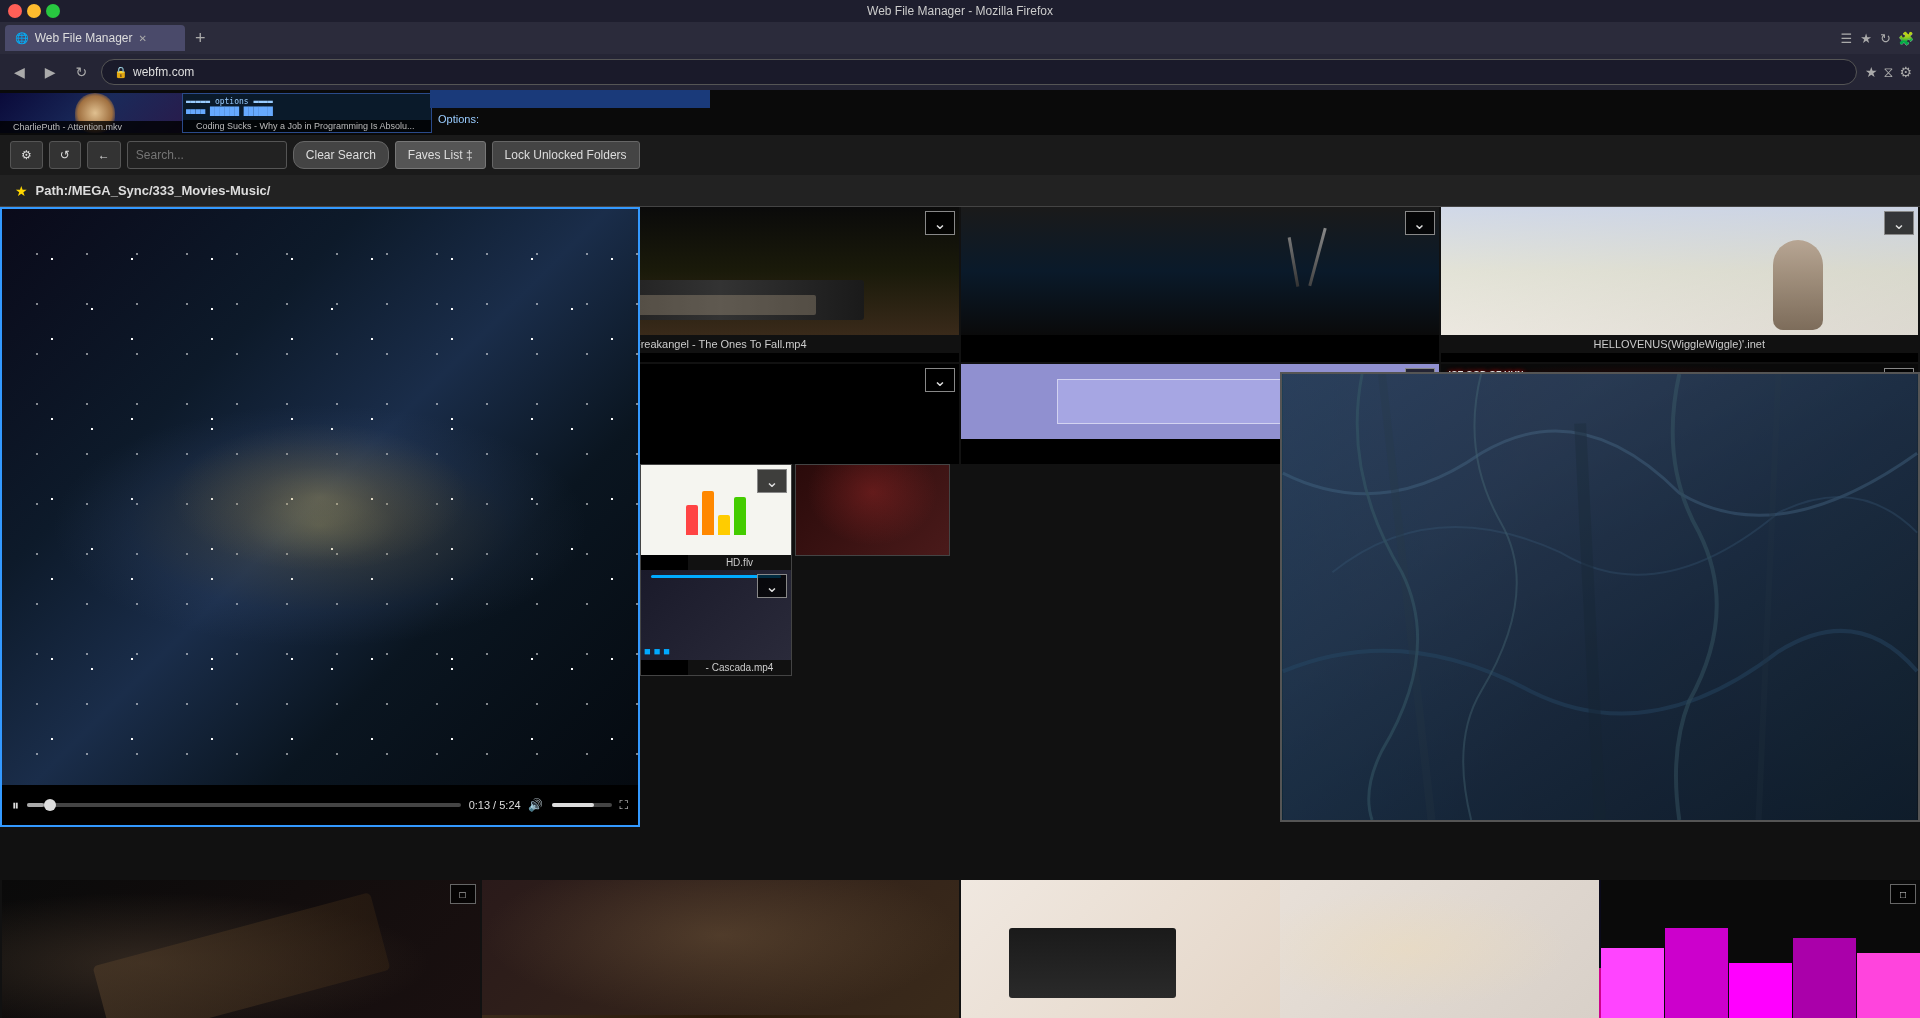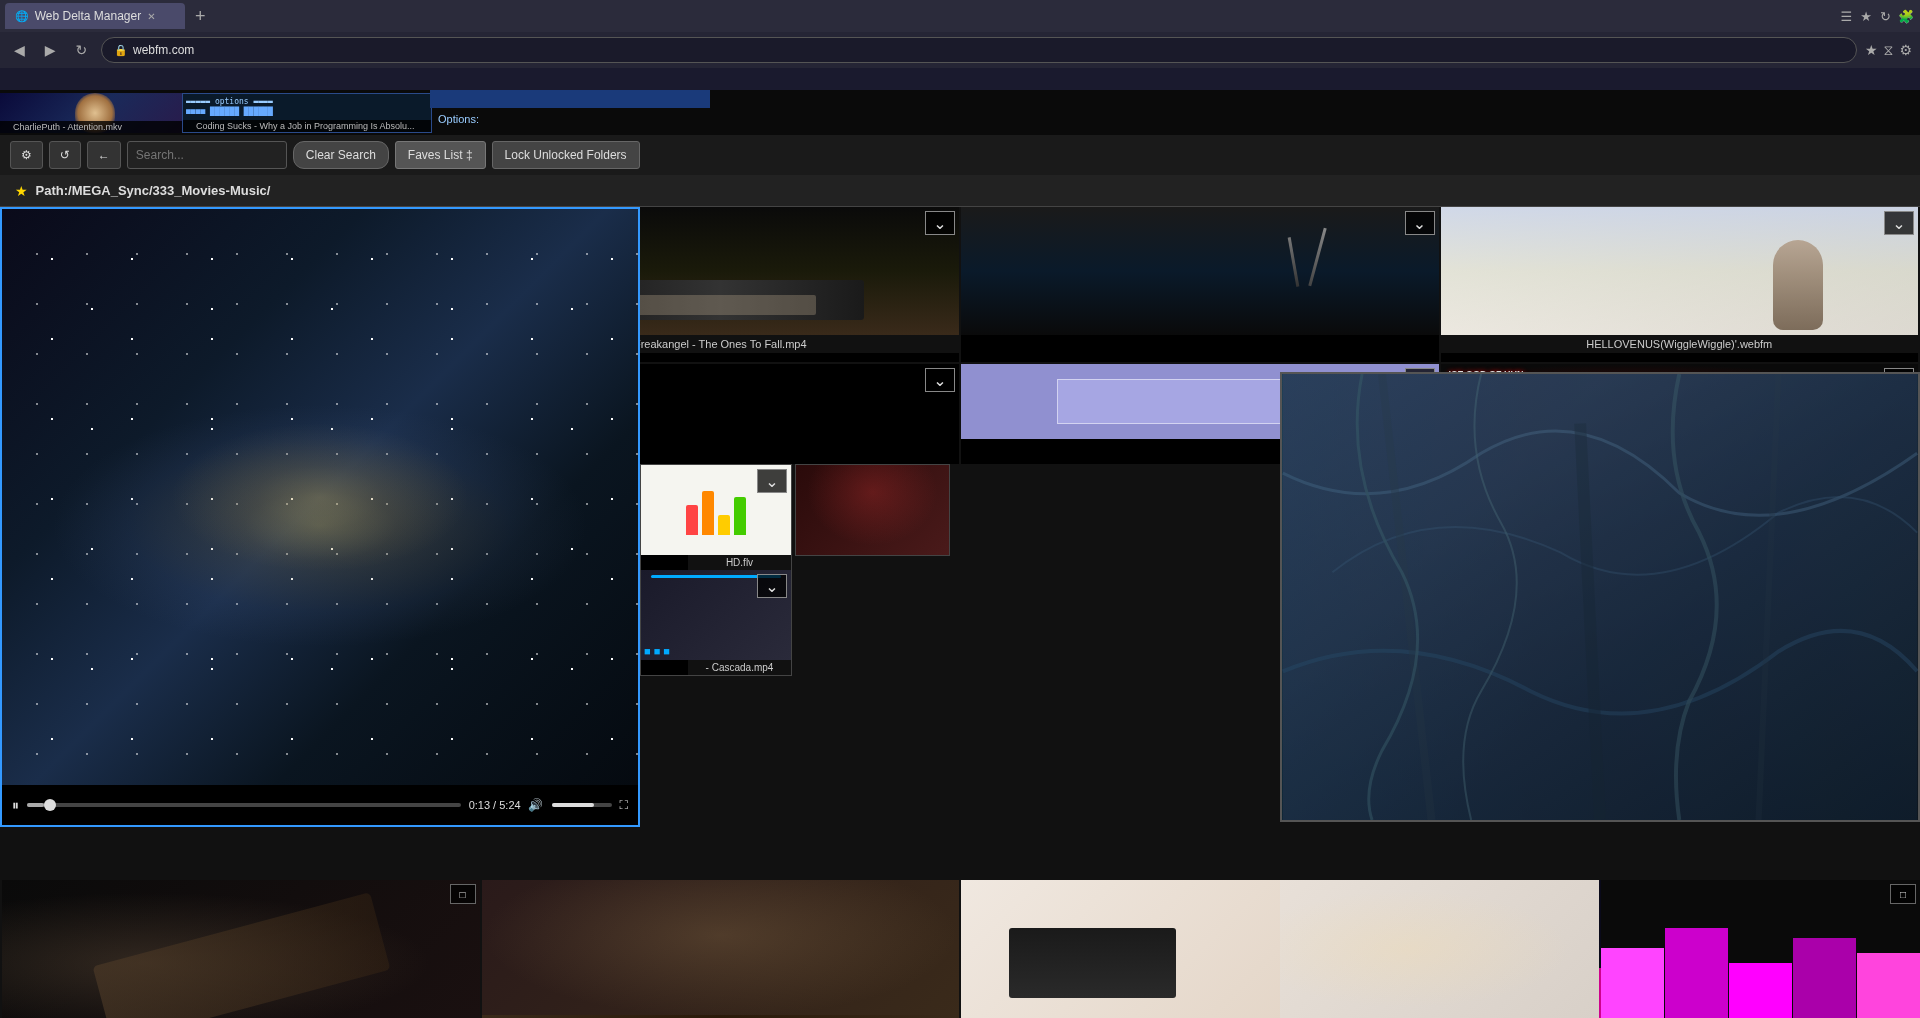"Web File Manager - Mozilla" div.title-bar { html: none -> <div> <div> <button></button> <button></button> <button></button> </div> <span>Web File Manager - Mozilla Firefox</span> </div> }
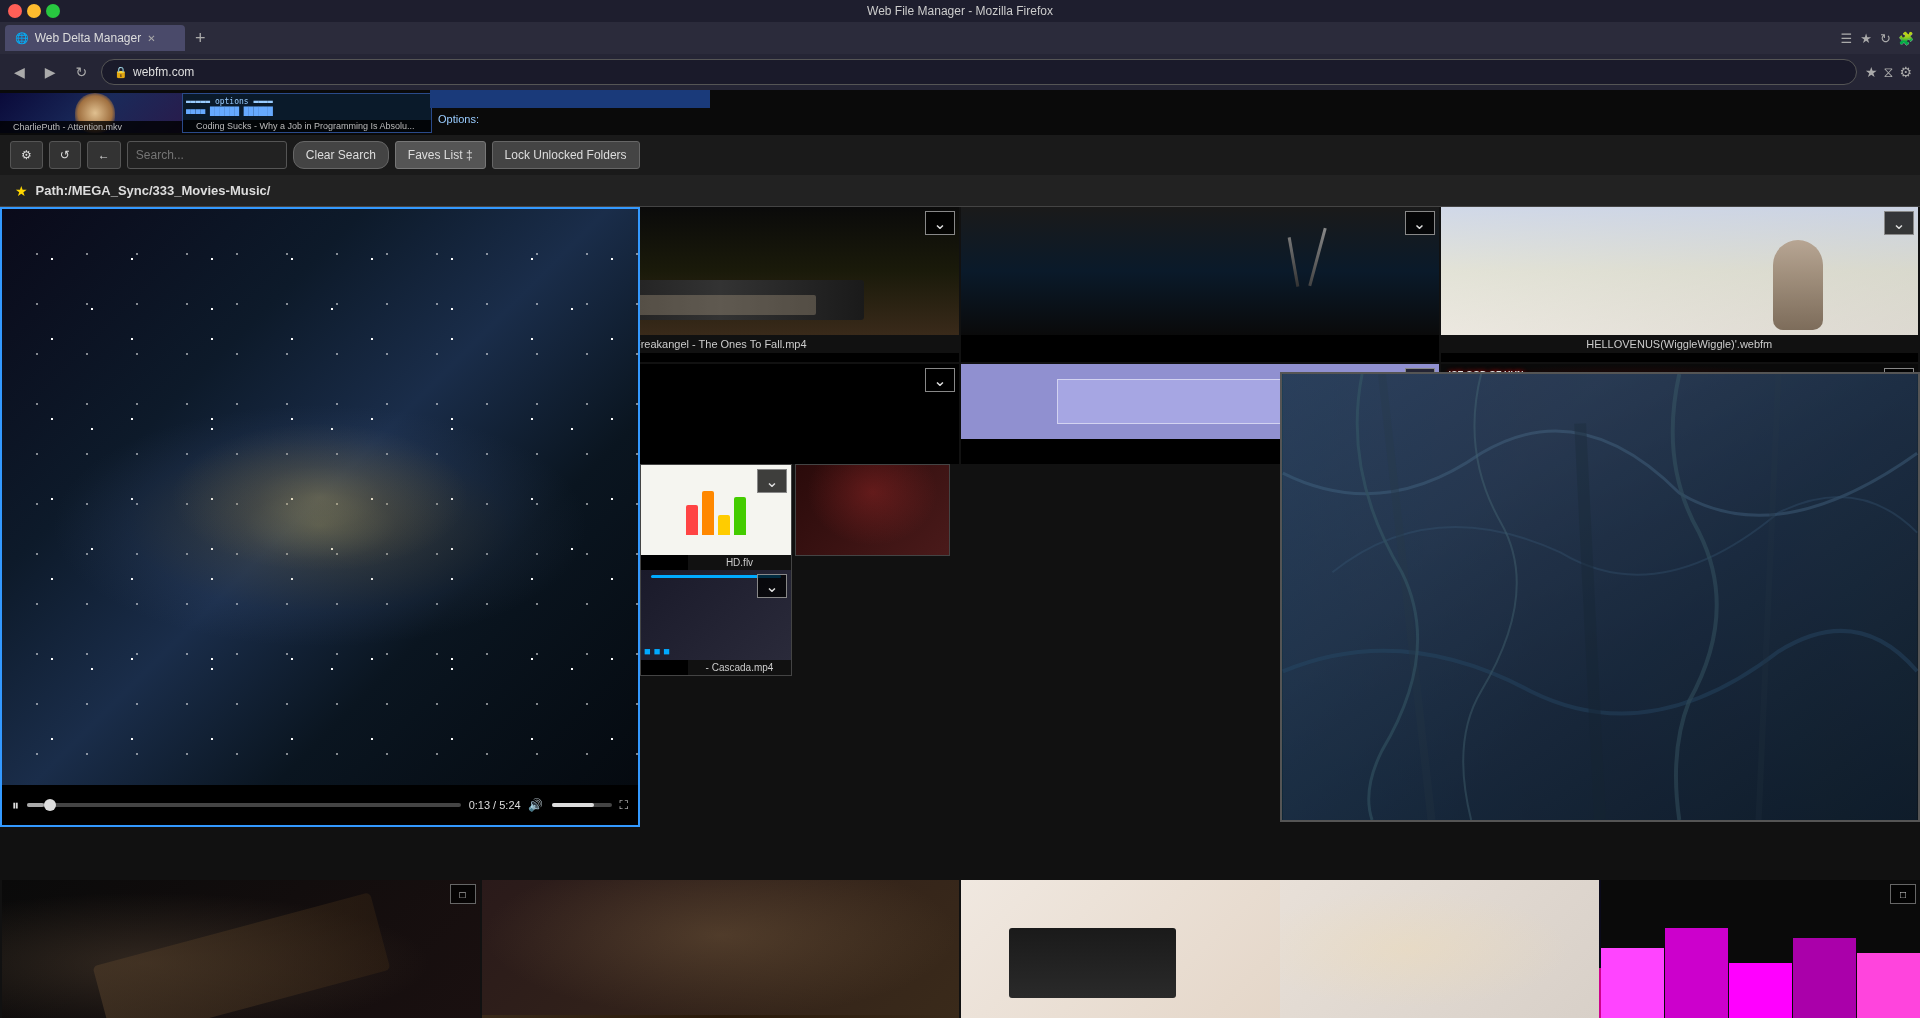"Web Delta Manager" span { text: Delta -> File }
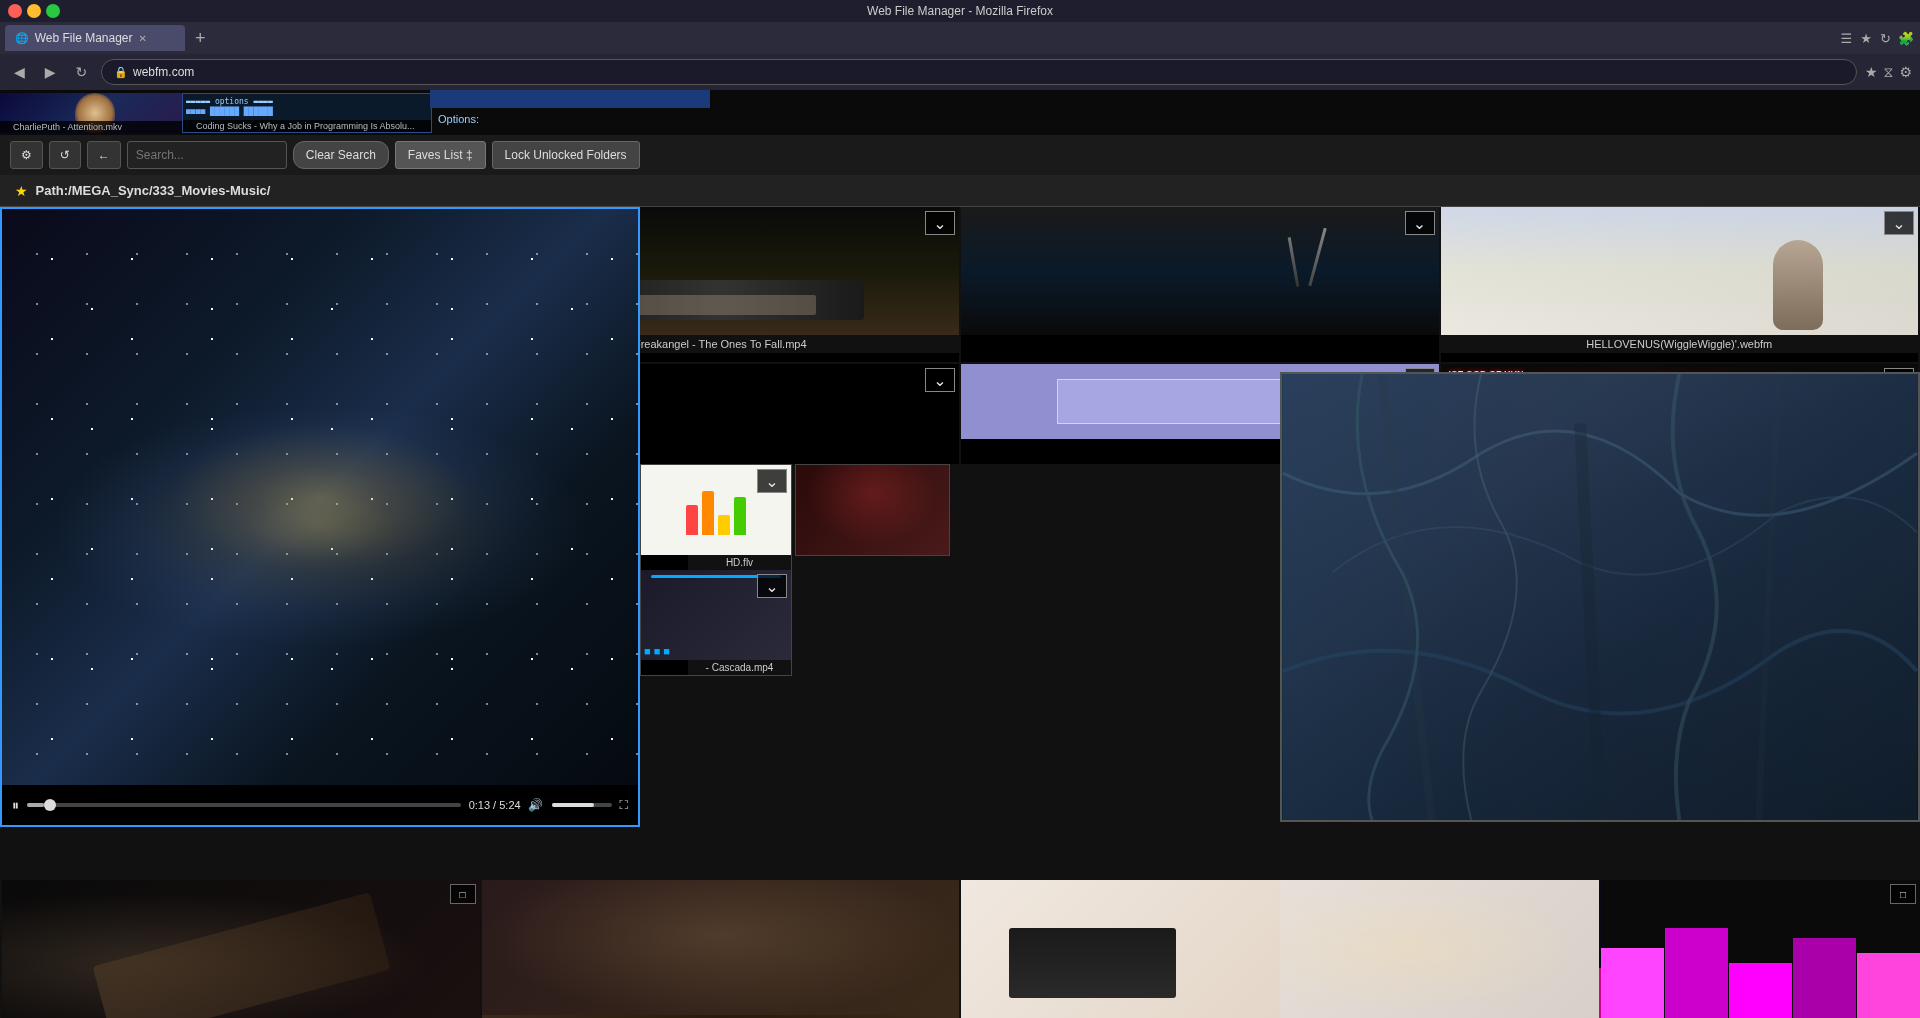"HELLOVENUS(WiggleWiggle)'.webfm" div.tc-label { text: '.webfm -> '.inet }
